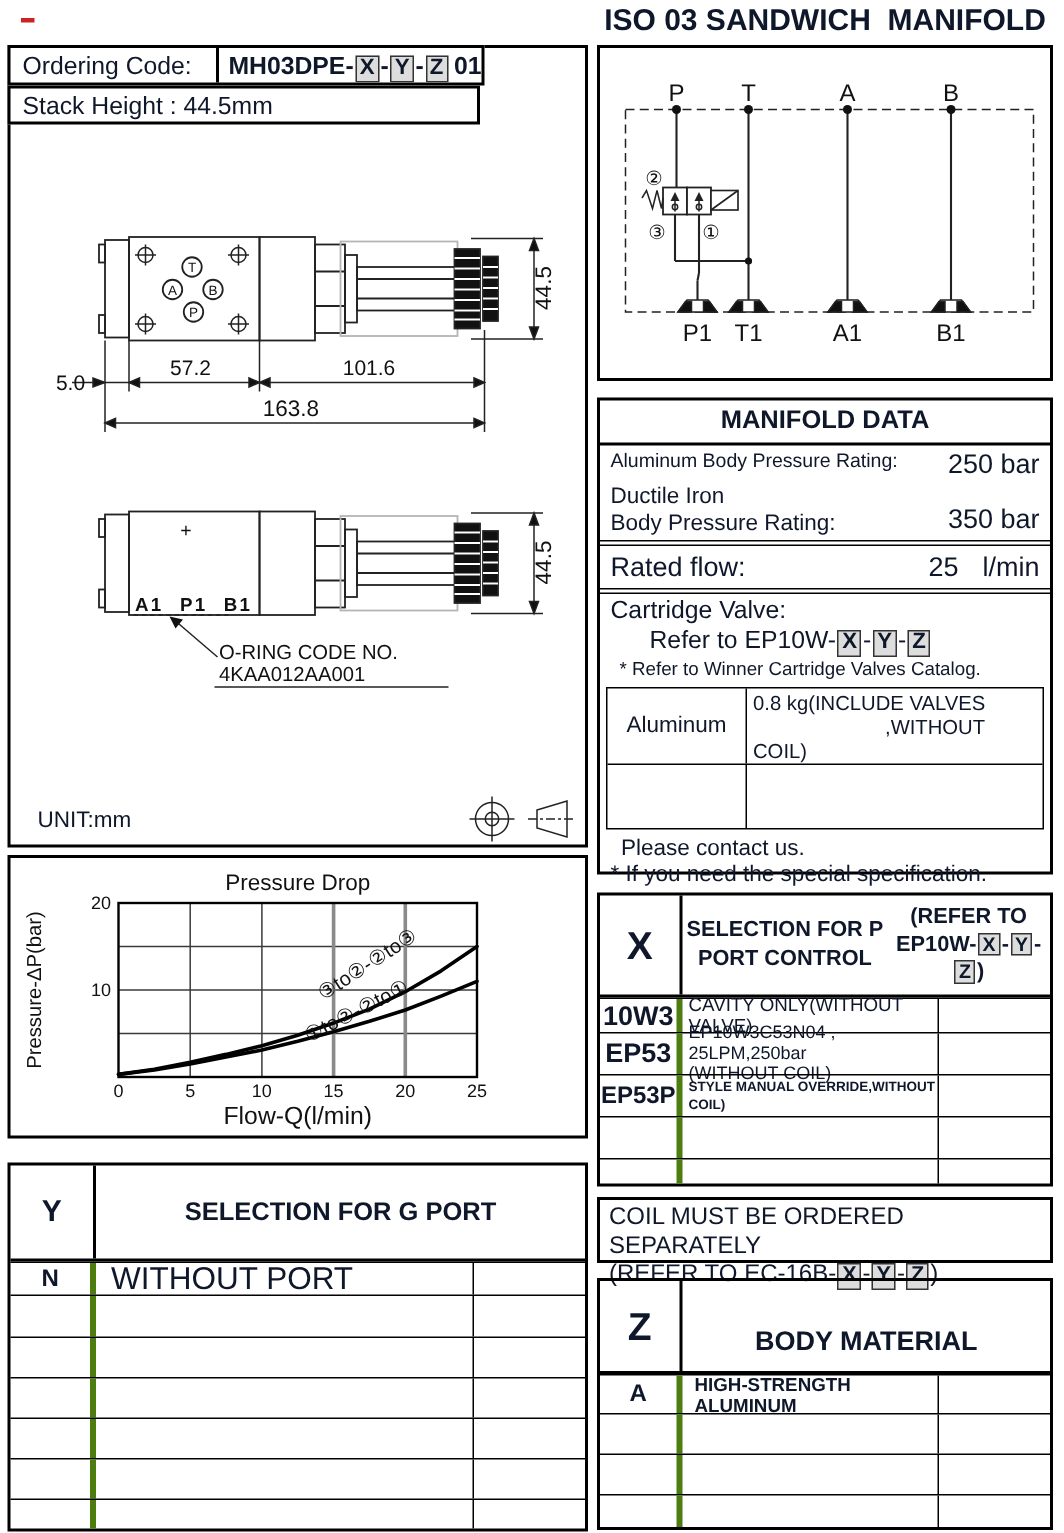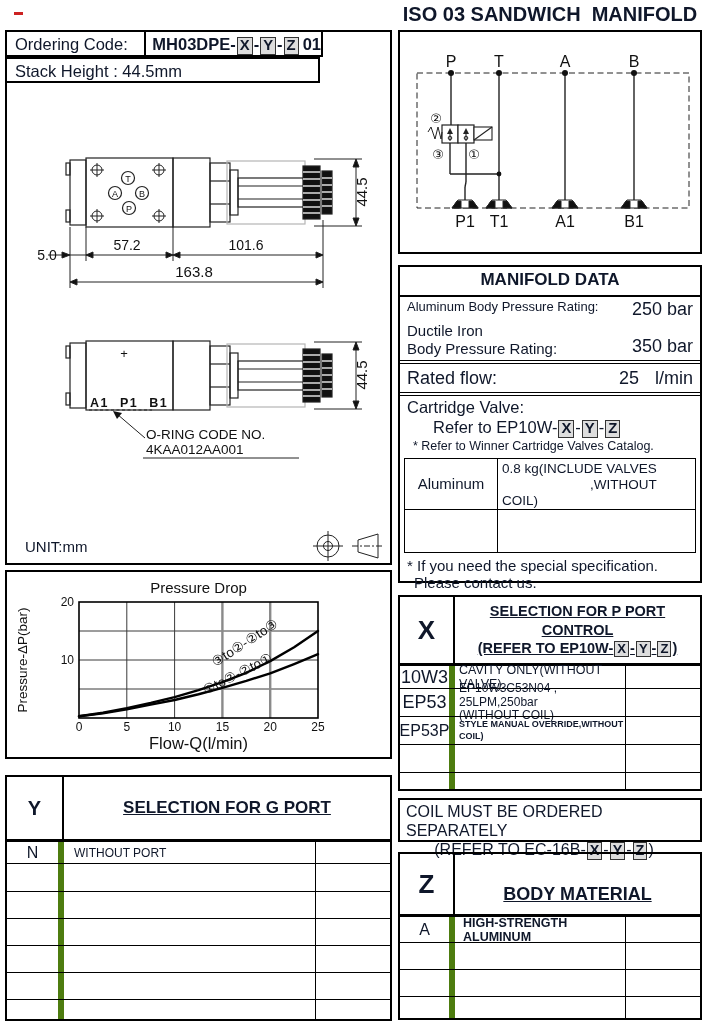"* If you need the" div { order: before "Please contact us." -> after "Please contact us." }
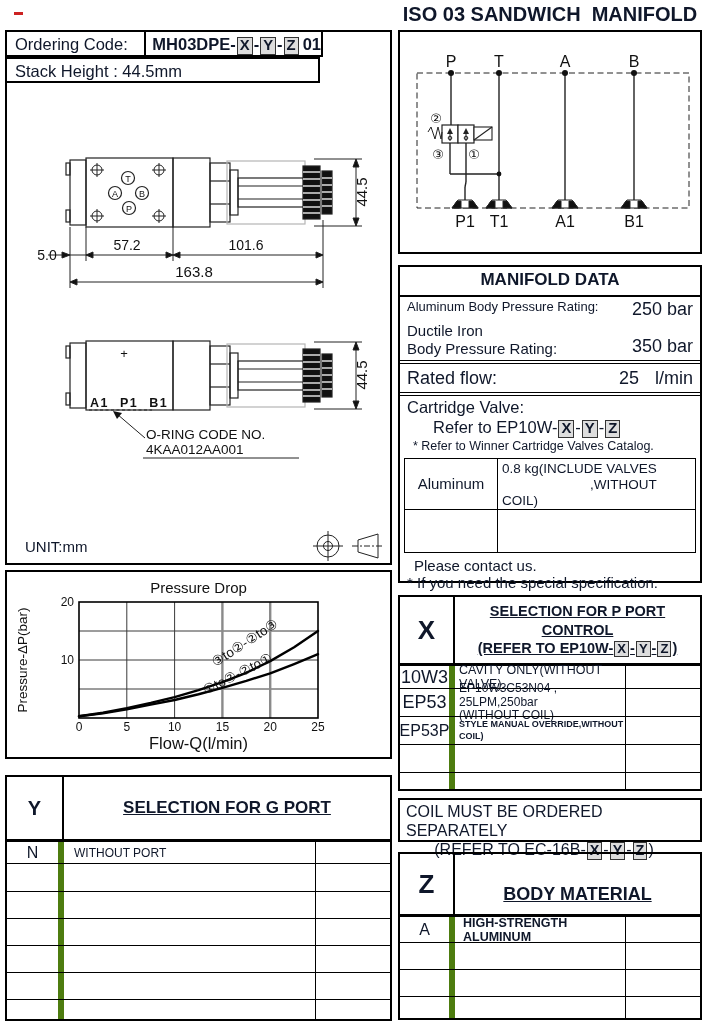"SELECTION FOR P PORT CONTROL" .sel-title { flex-direction: column -> row; text-decoration: underline -> none }
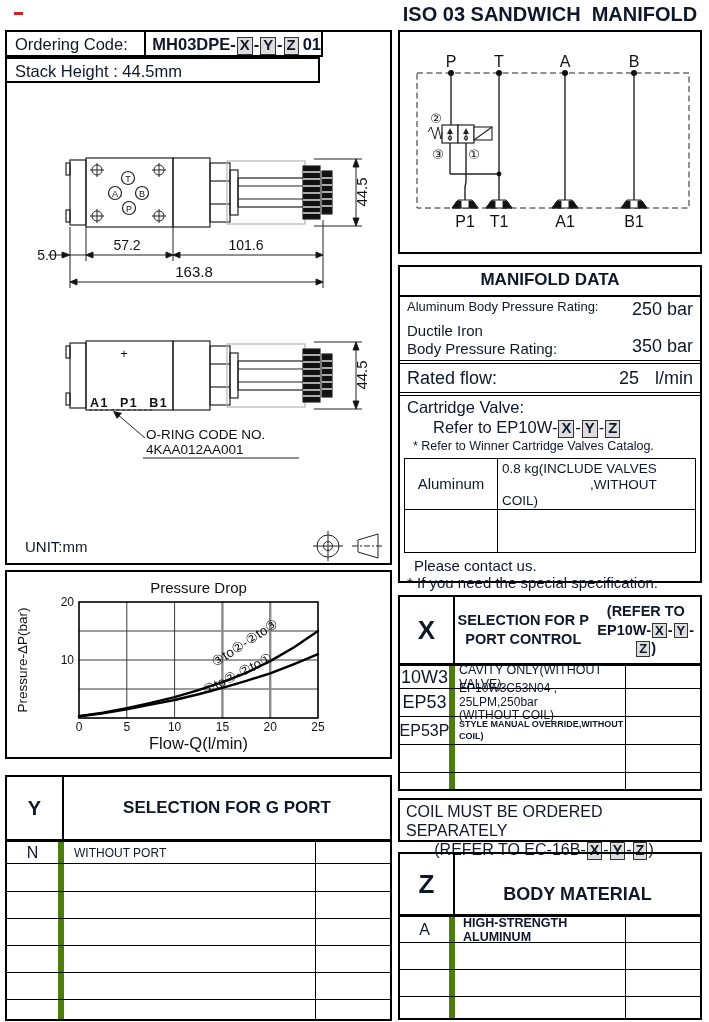"10W3" .sc1 { border-right: 6px solid #4d7c0f -> 4px solid #4d7c0f; font-weight: normal -> bold }
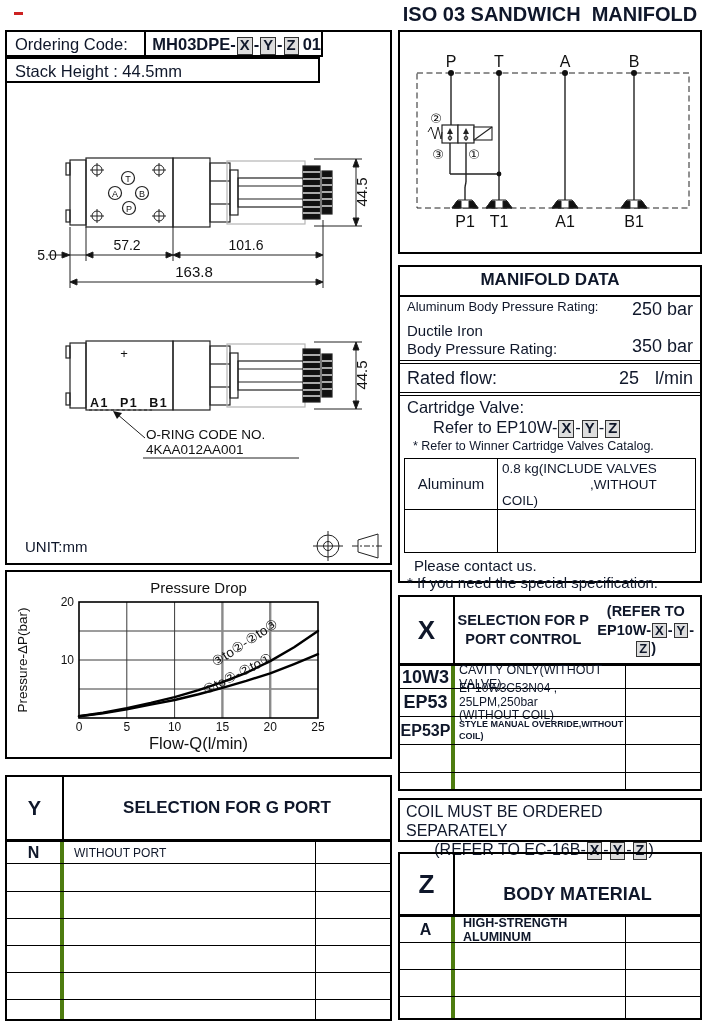"WITHOUT PORT" div.sc2 { font-size: 12px -> 21px }
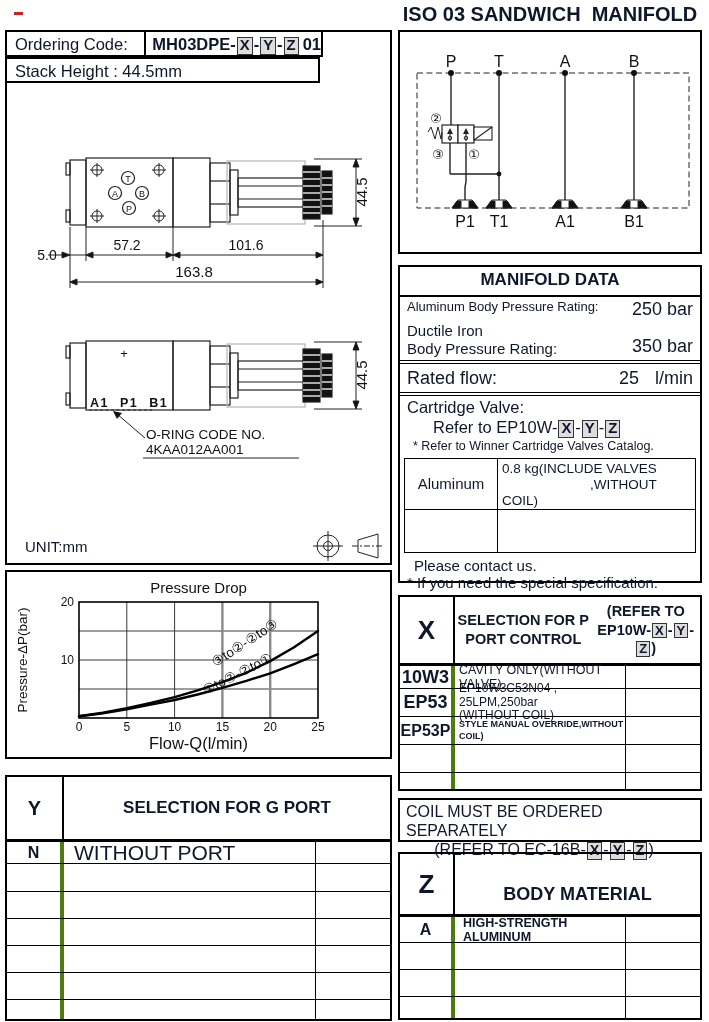"(REFER TO EC-16B- X -" .coil2 { text-align: center -> left }
